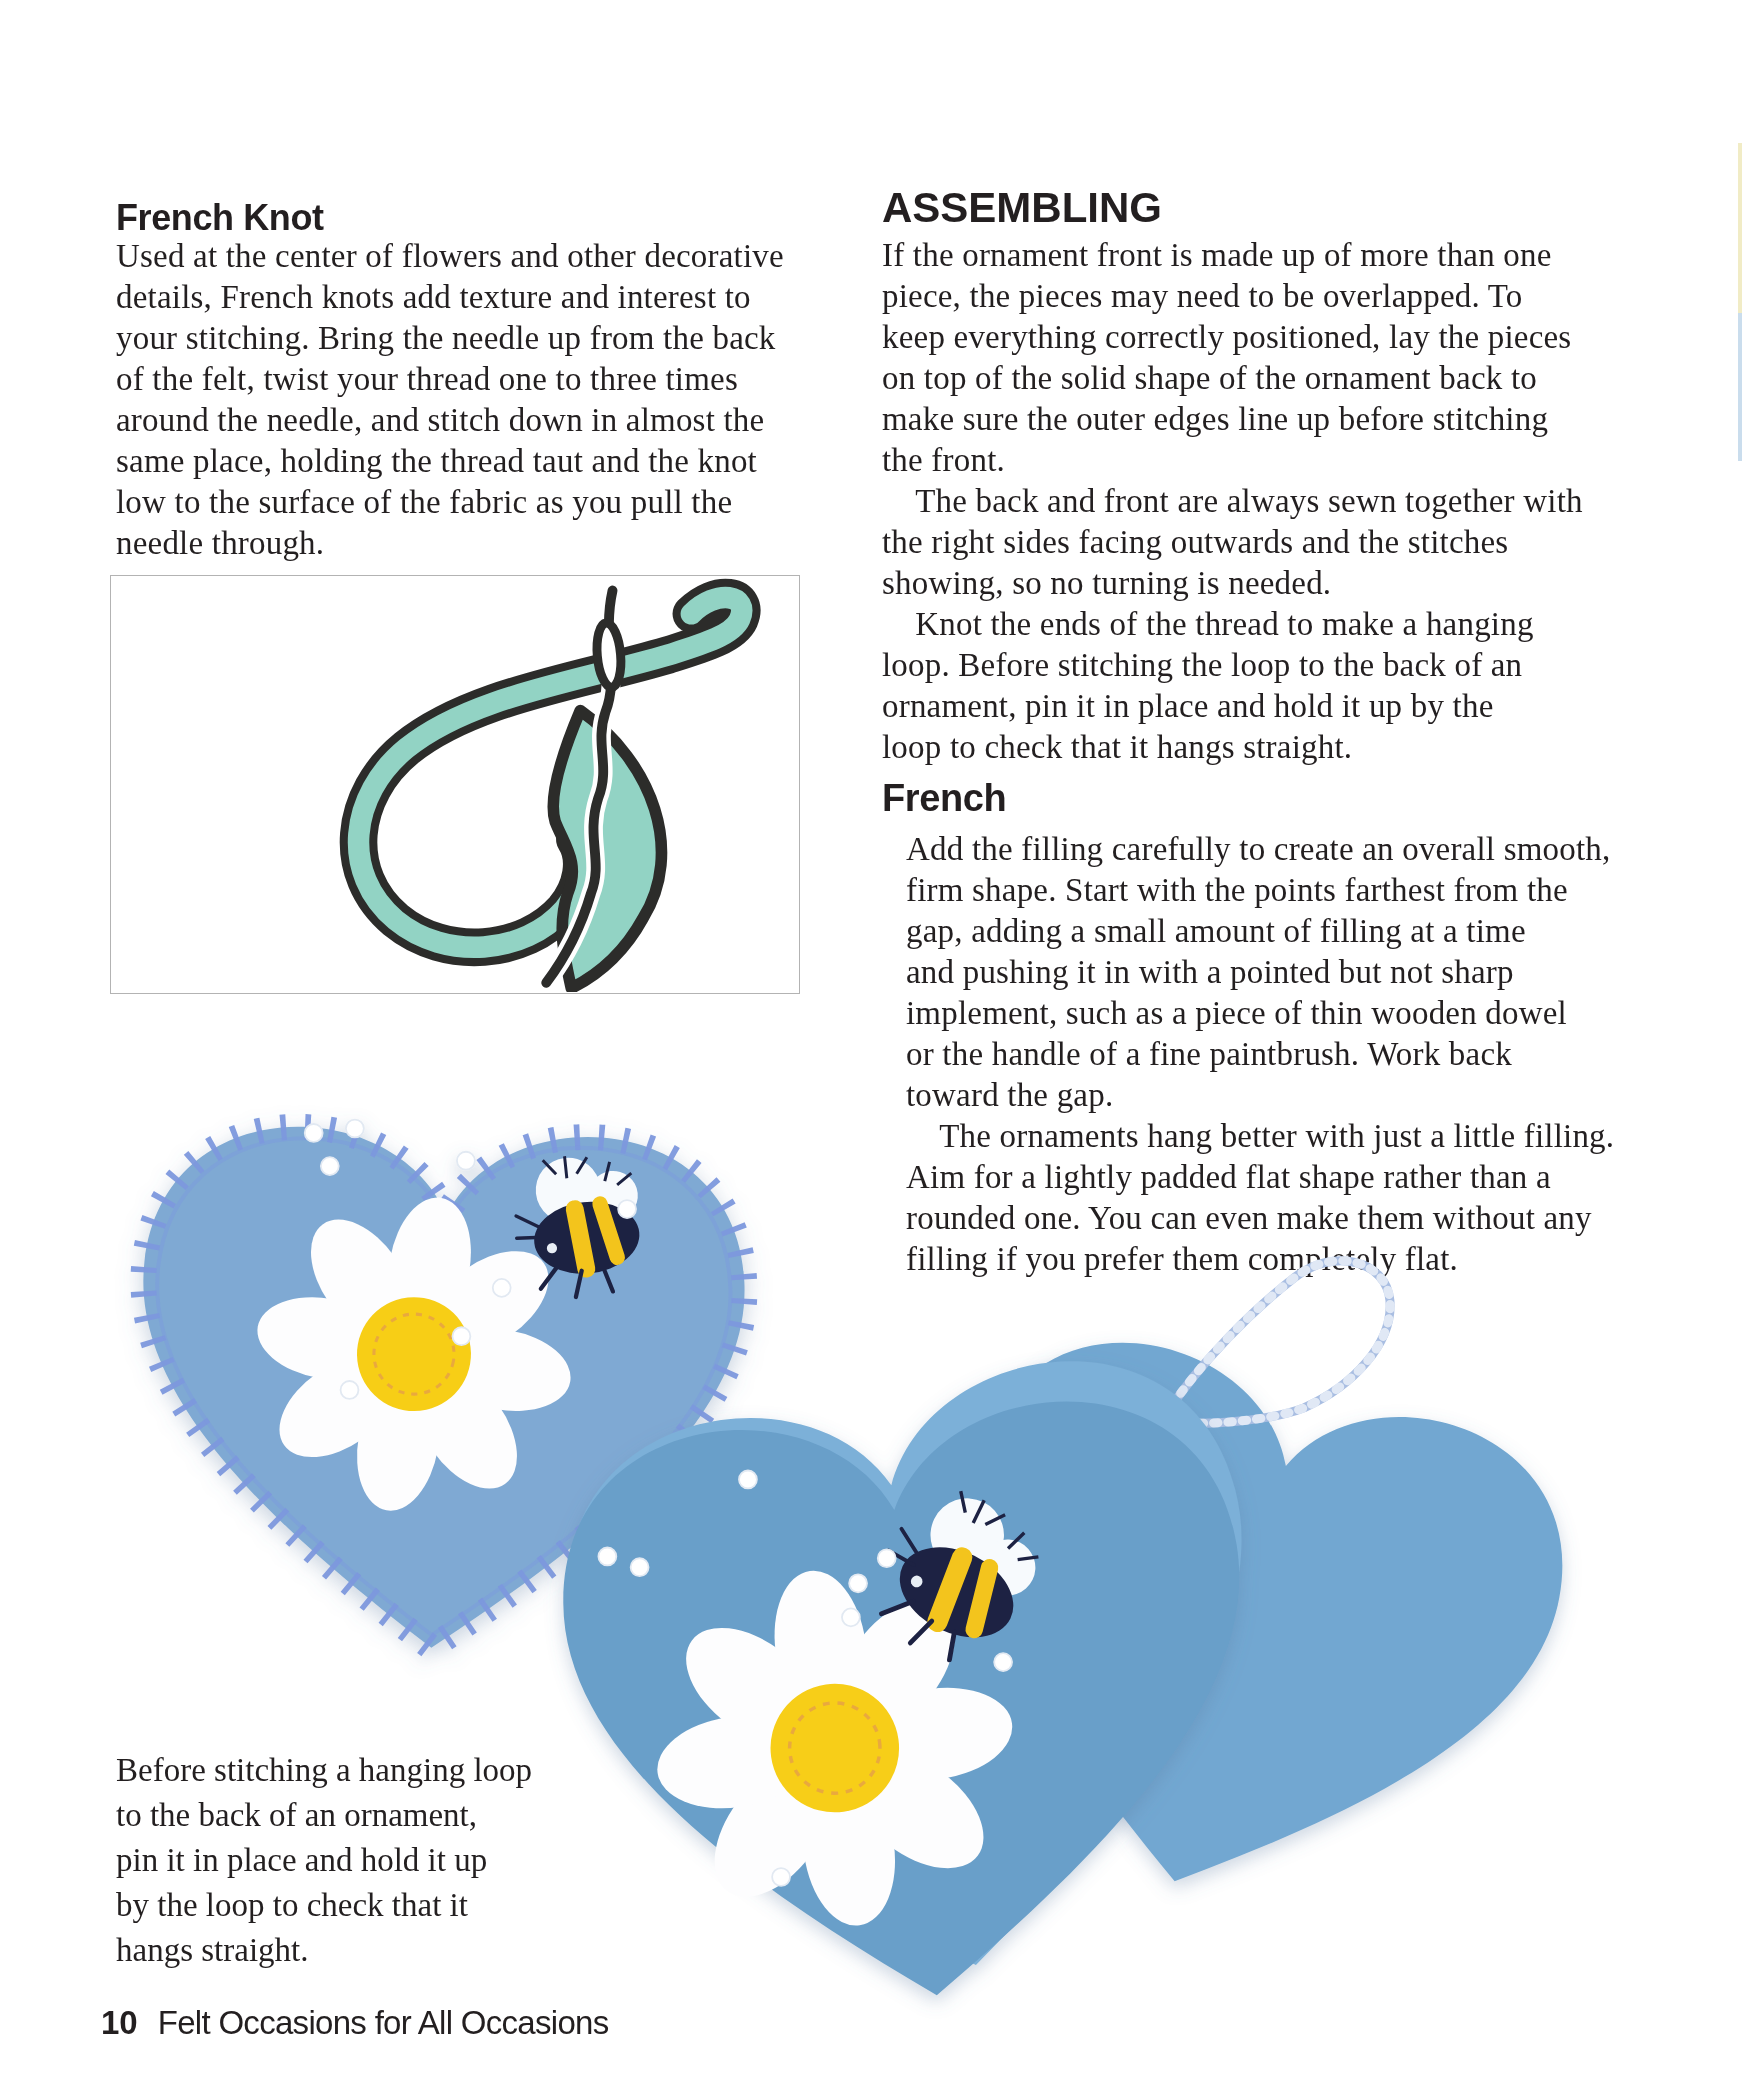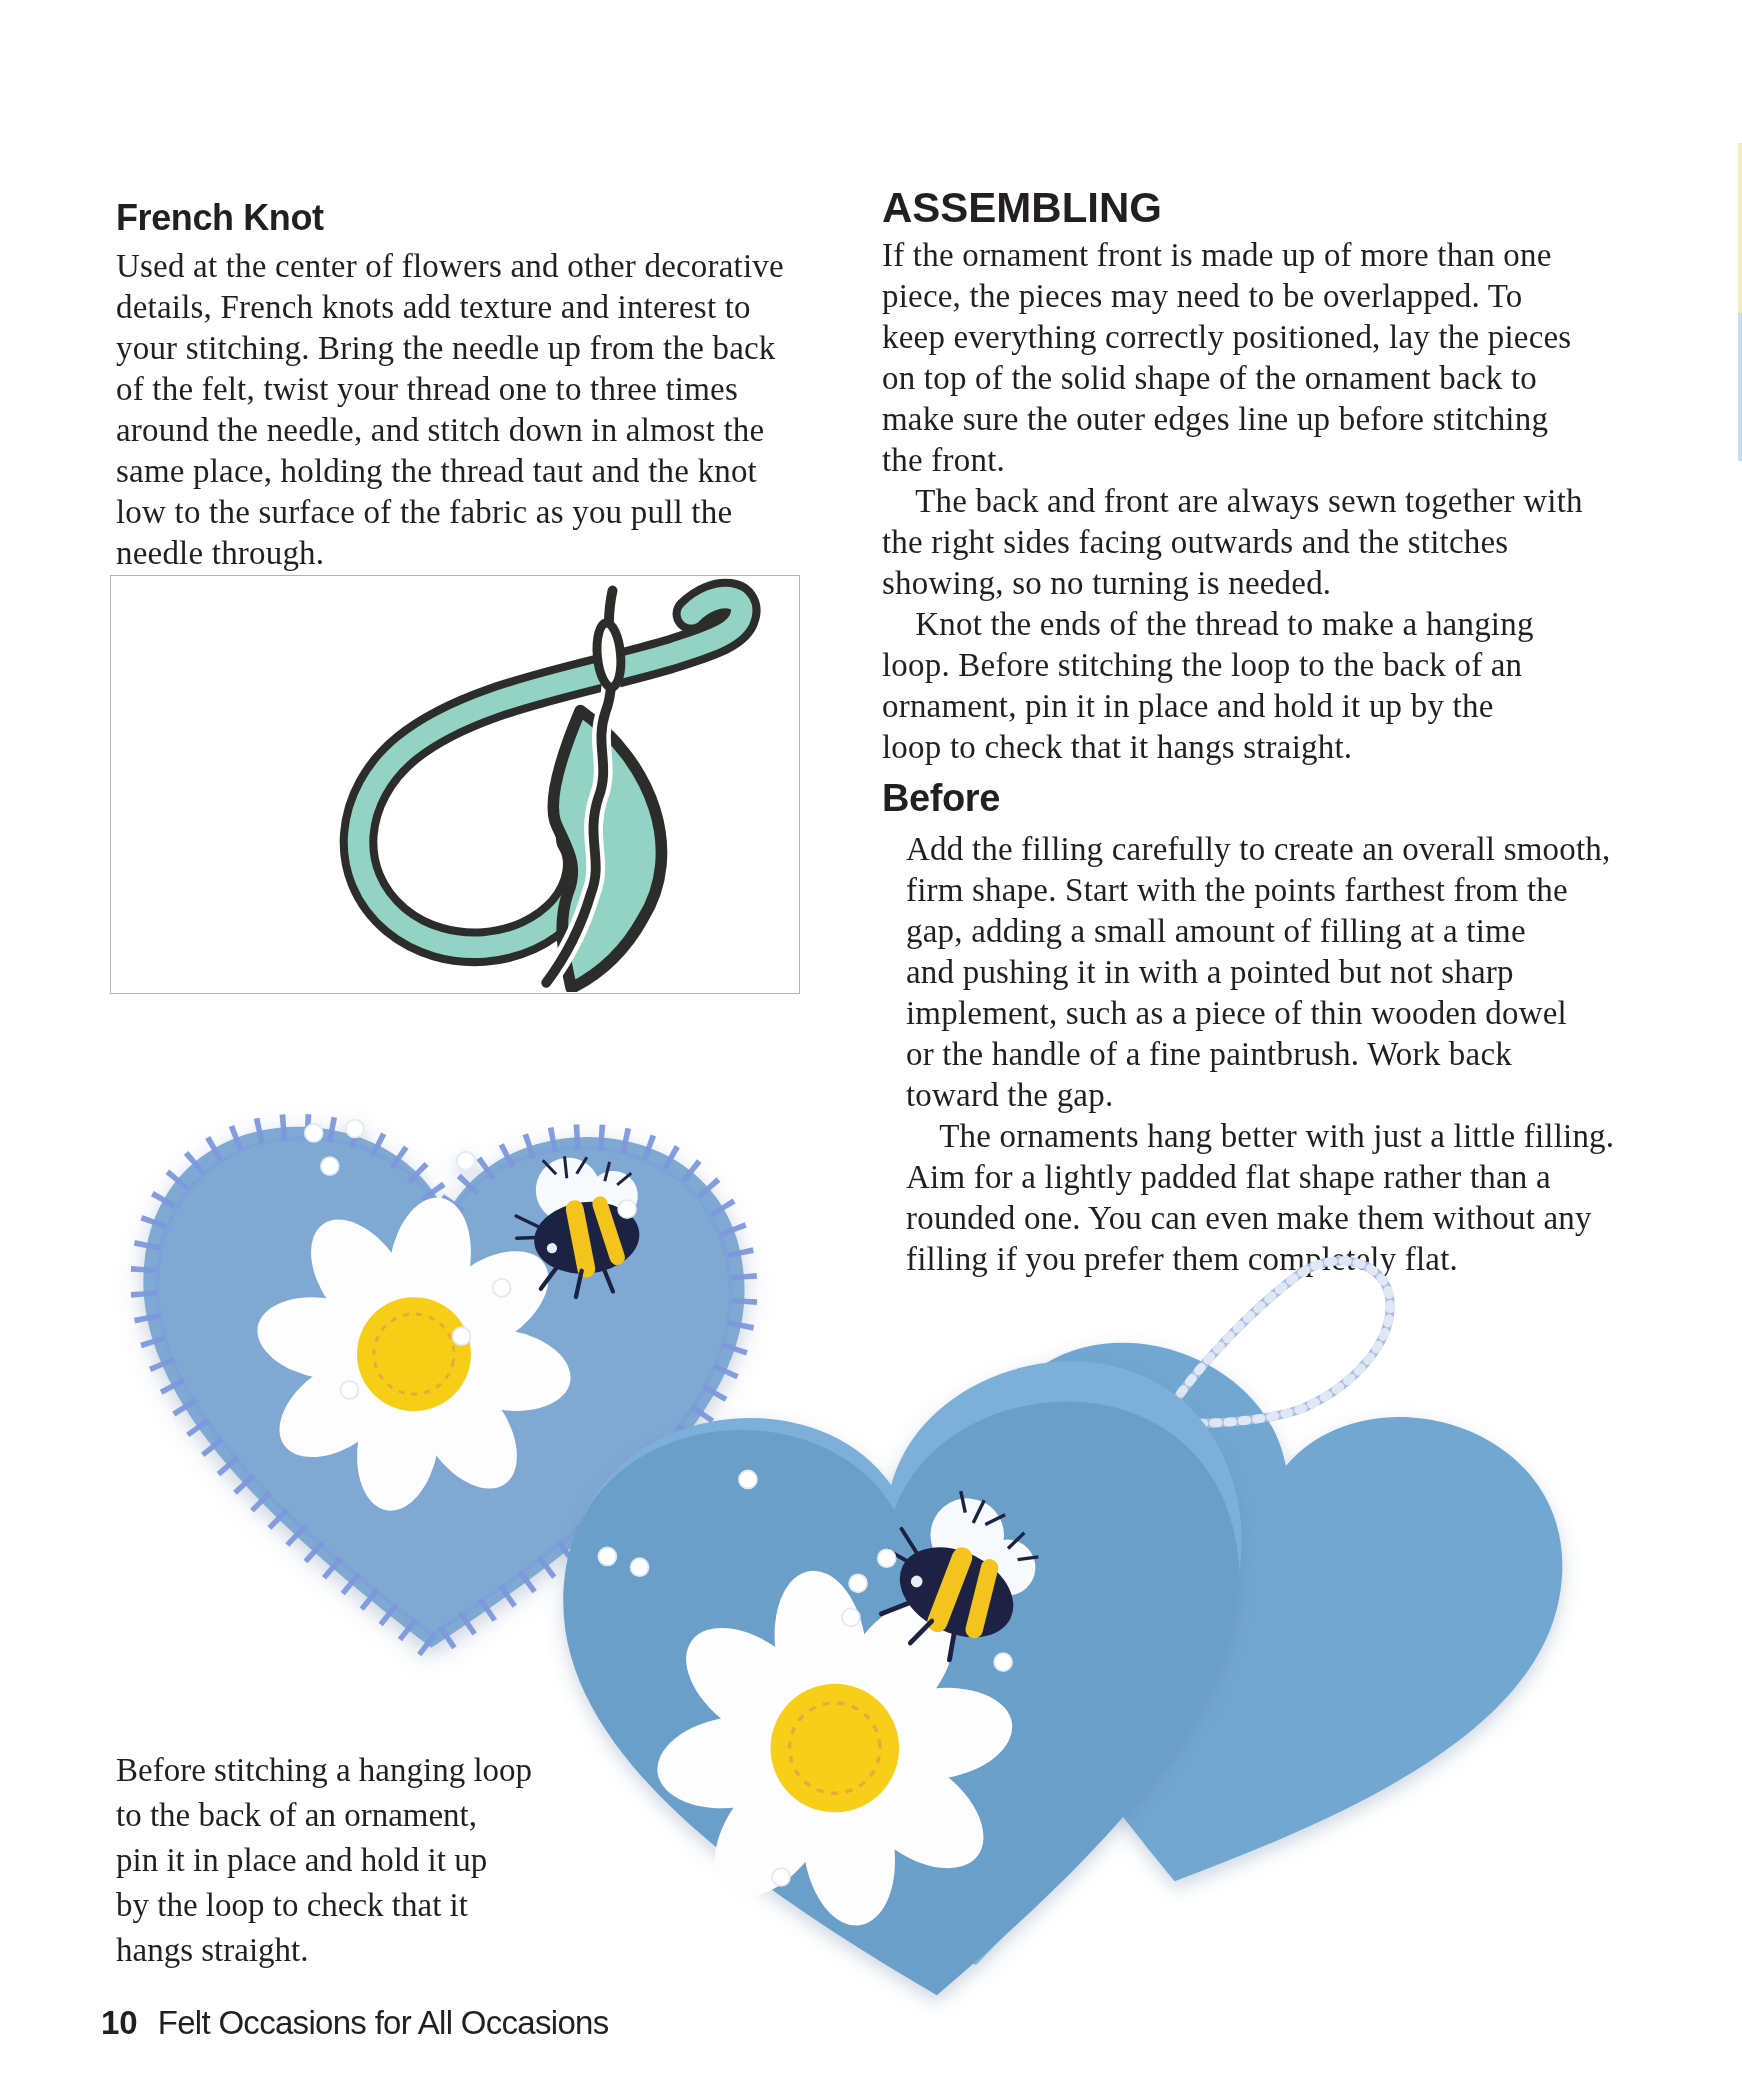"Used at the center of" div.abs { top: 246px -> 236px }
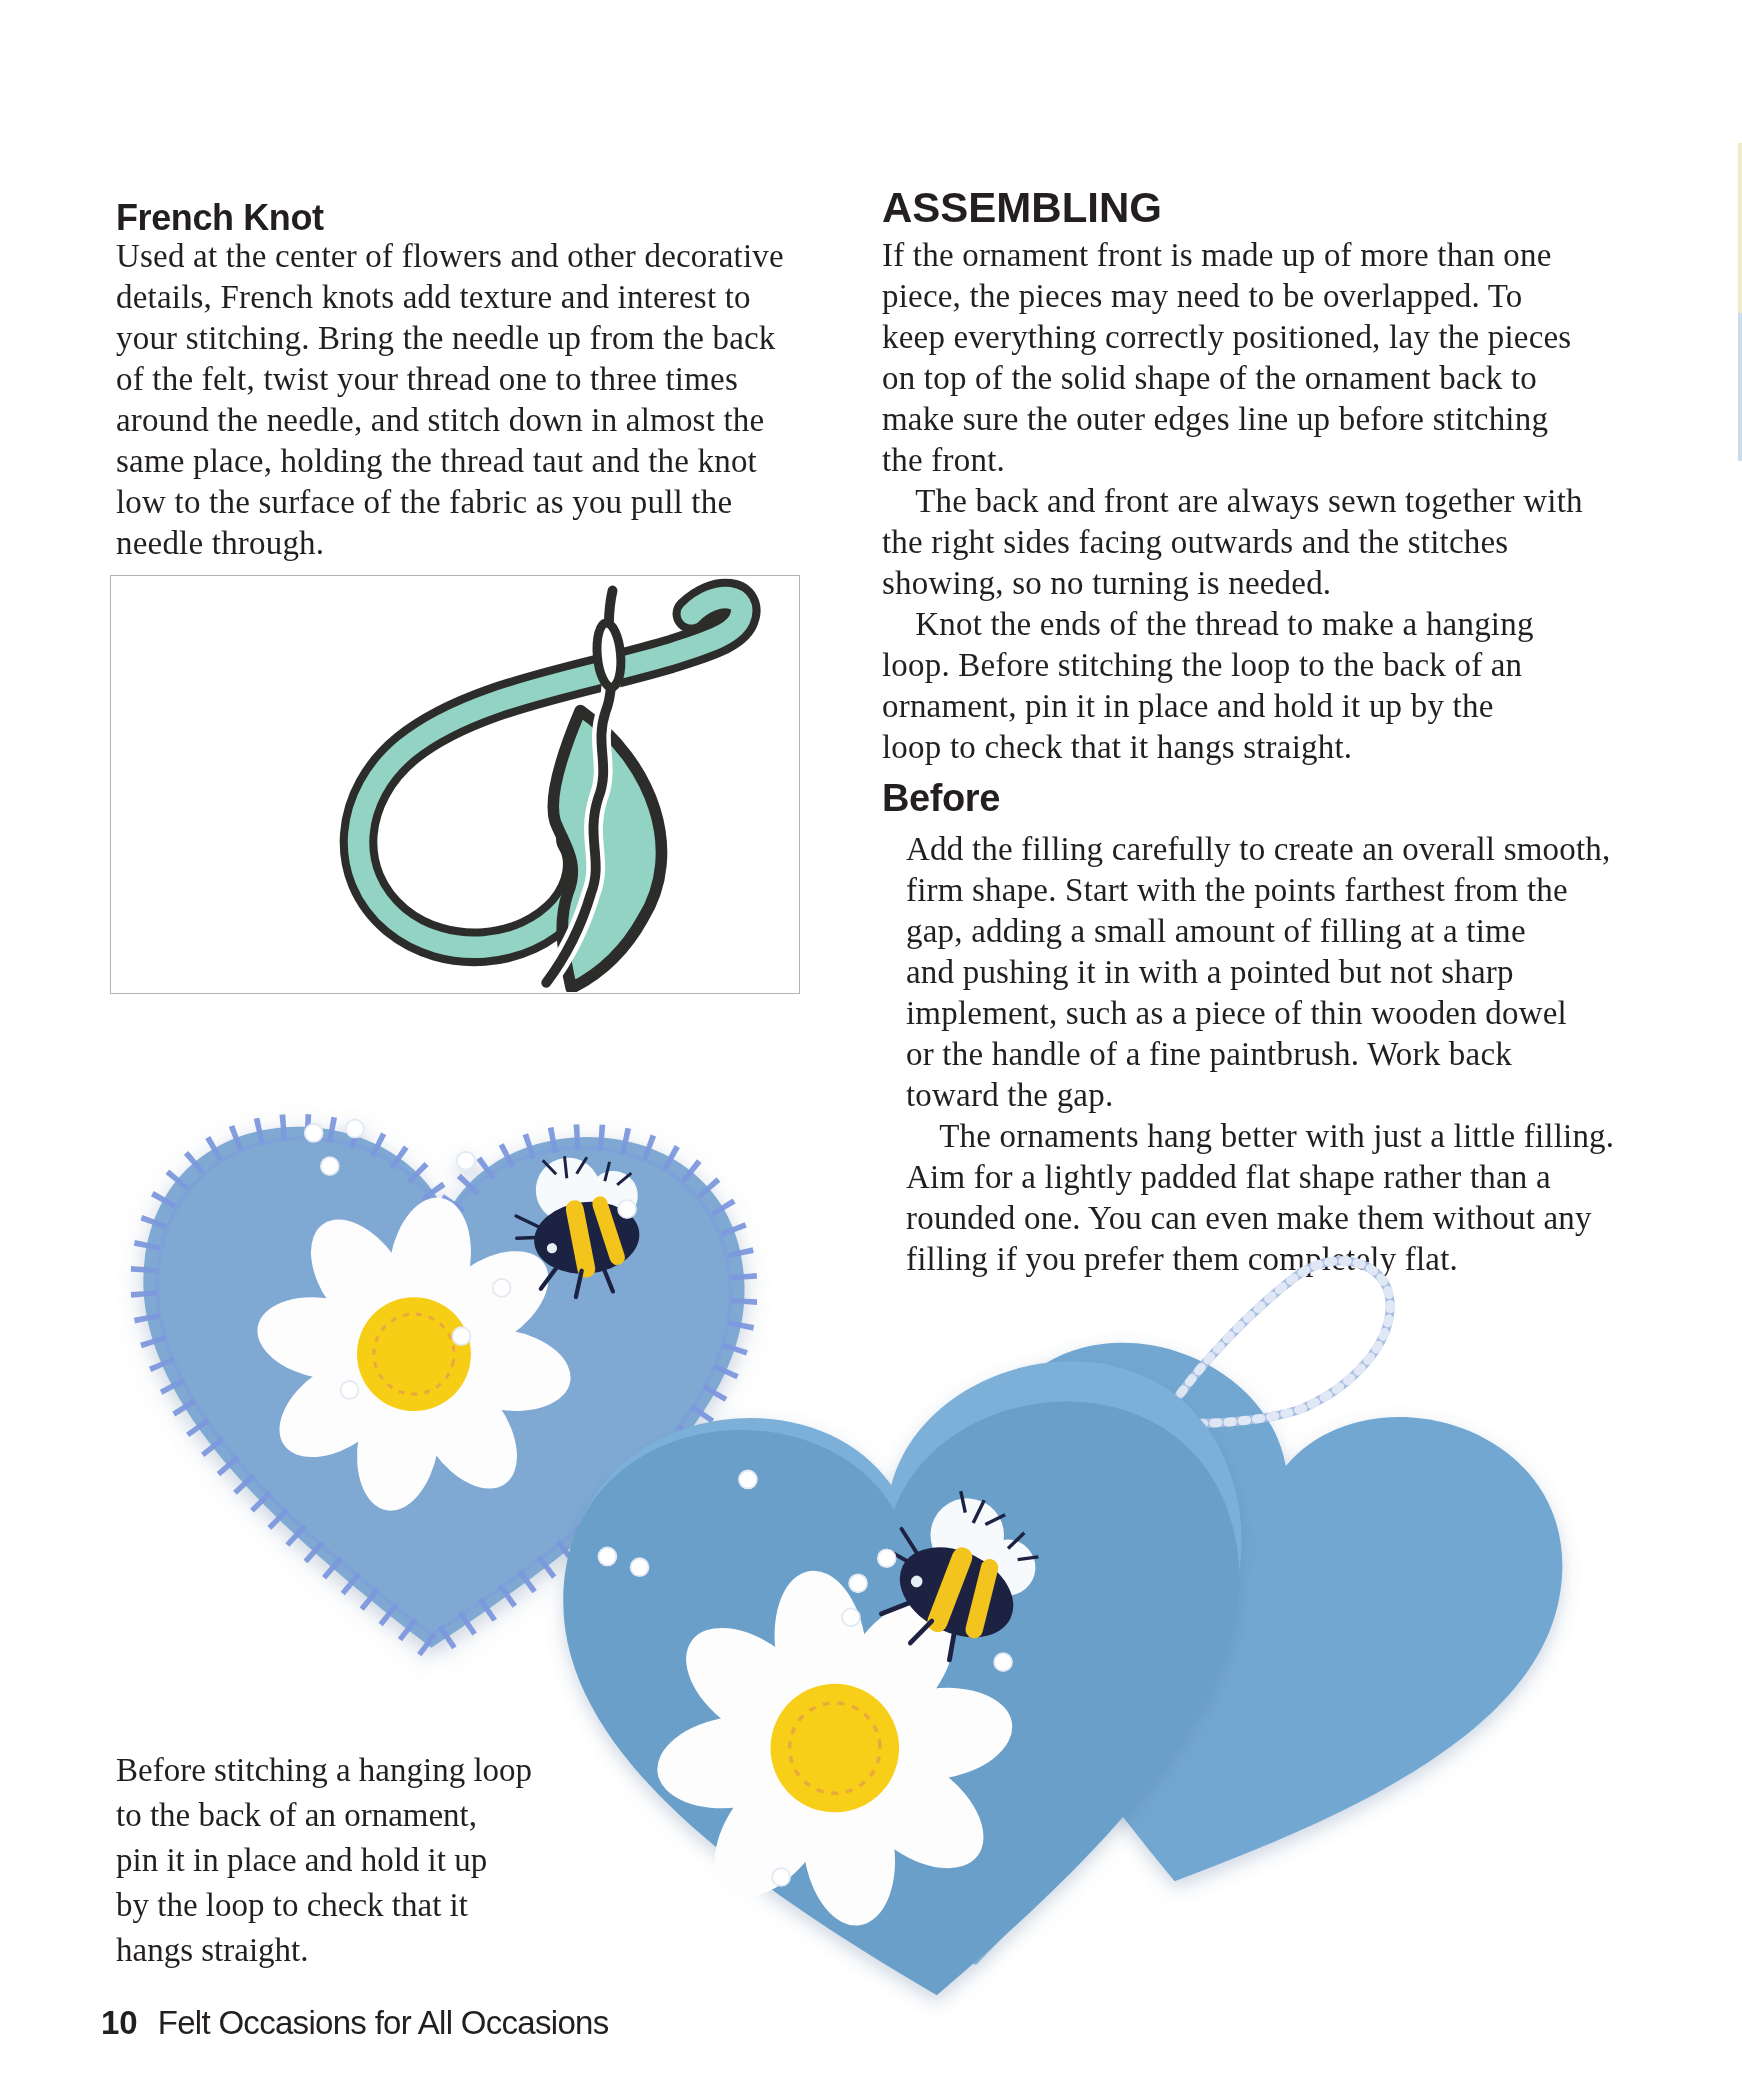"Before" div.abs { text: Before -> French }
